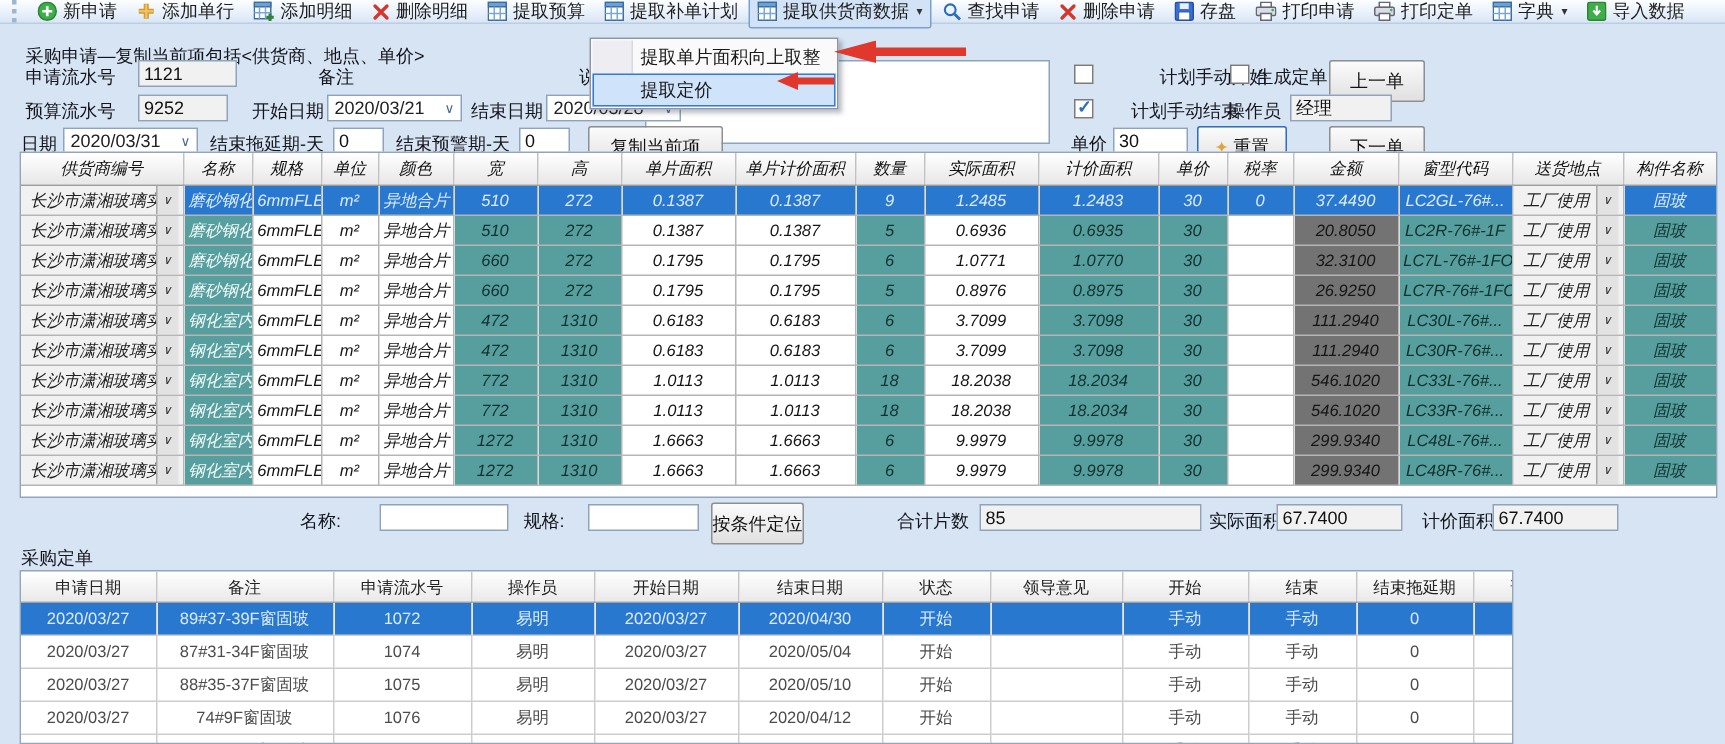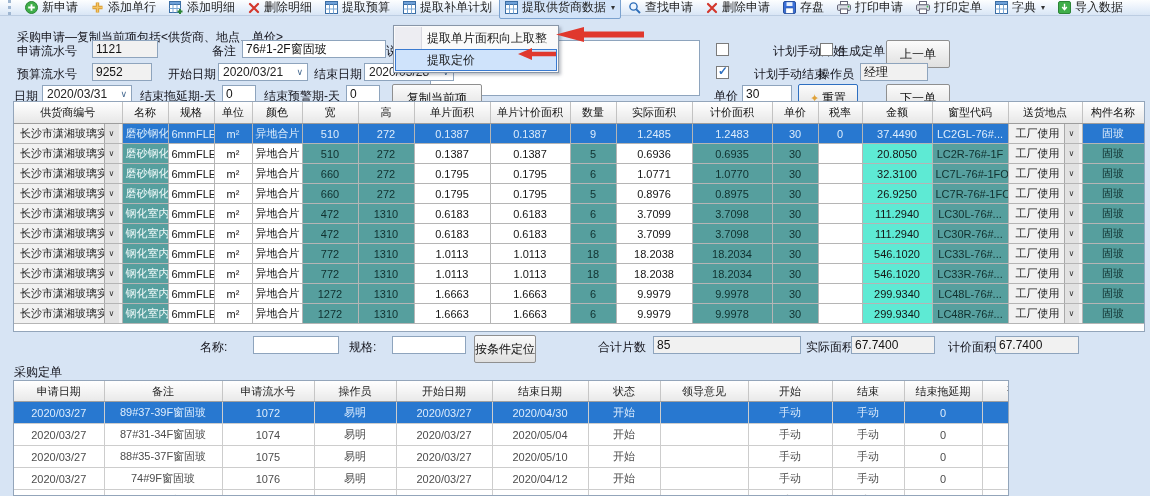"76#1-2F窗固玻" input.fi { html: <input> -> none }
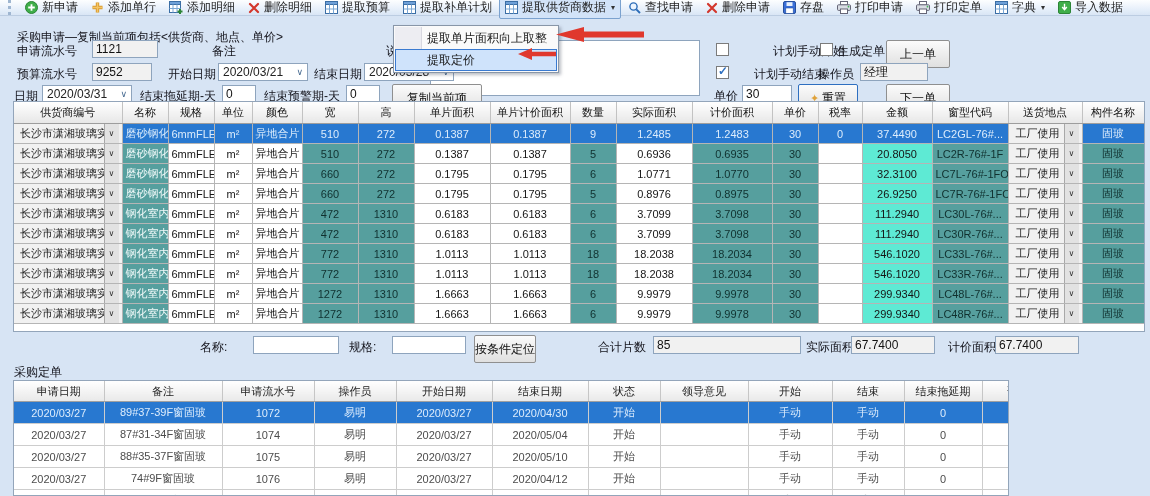"供货商编号" .grid-wrap { font-style: none -> italic }
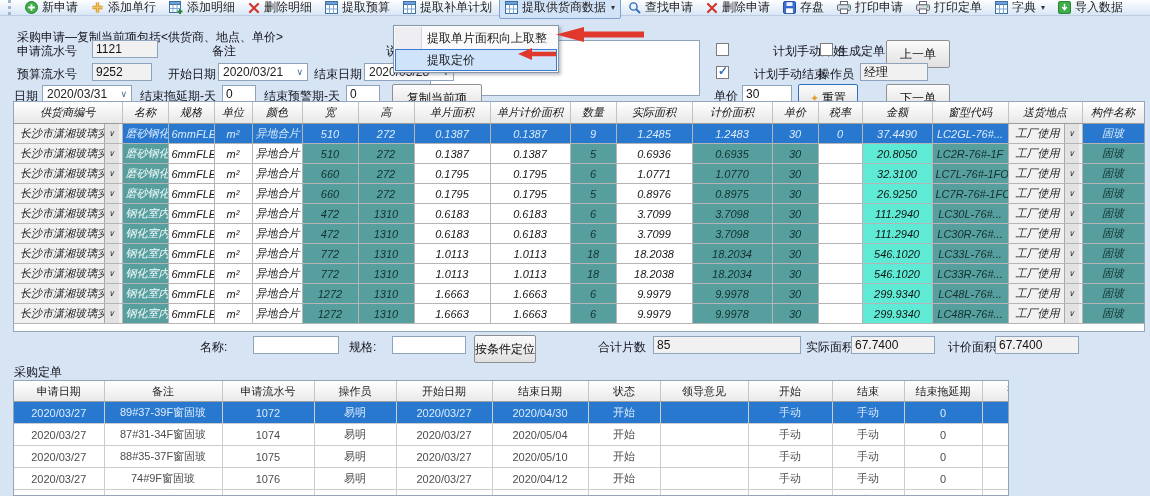"20.8050" .c-amount { background: #5eead4 -> #737373 }
